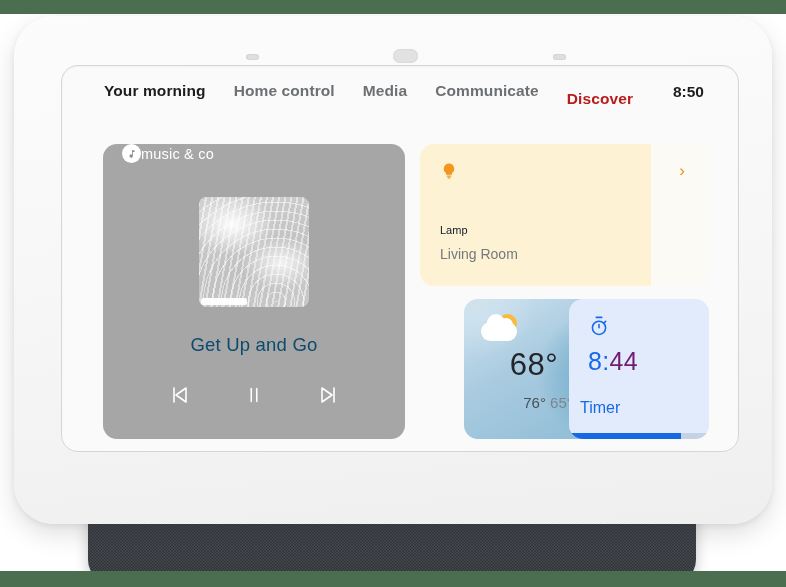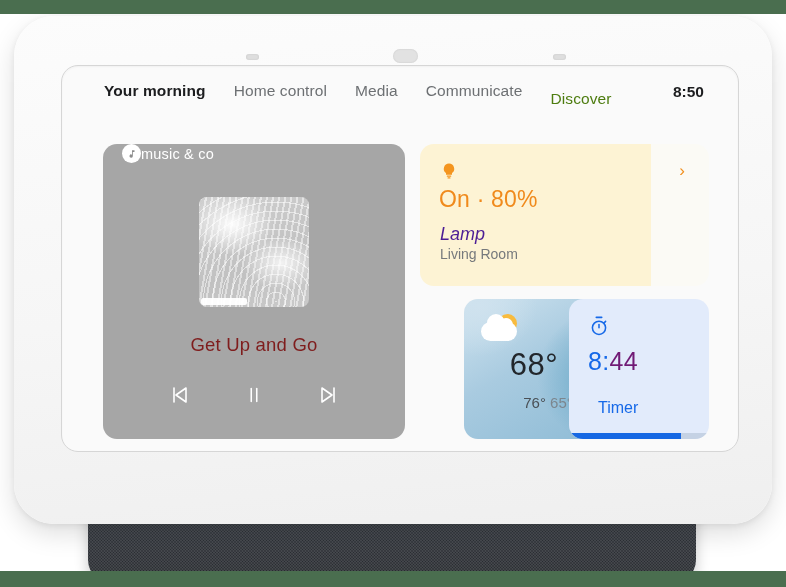"Home control" .tab { font-weight: none -> bold }
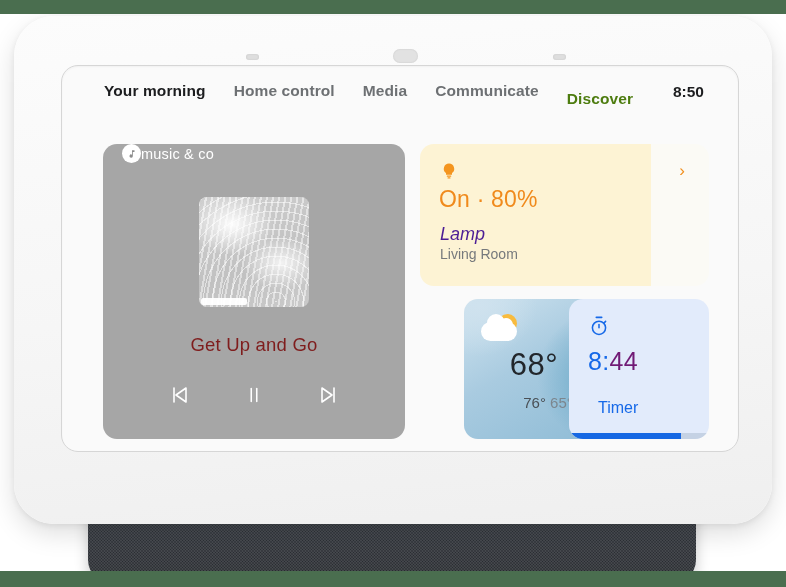"Discover" .tab.dim { color: #4d7c0f -> #b91c1c }
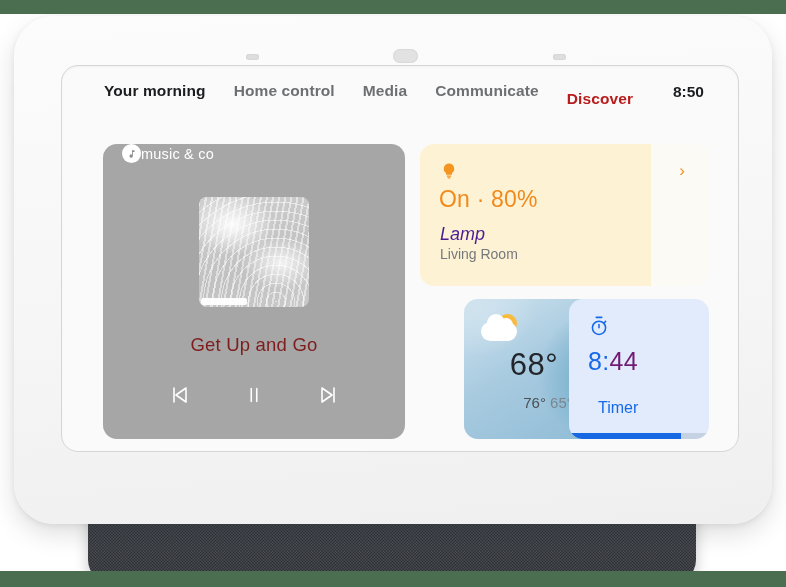"On · 80%" div.lamp-state { html: <div>On · 80%</div> -> none }
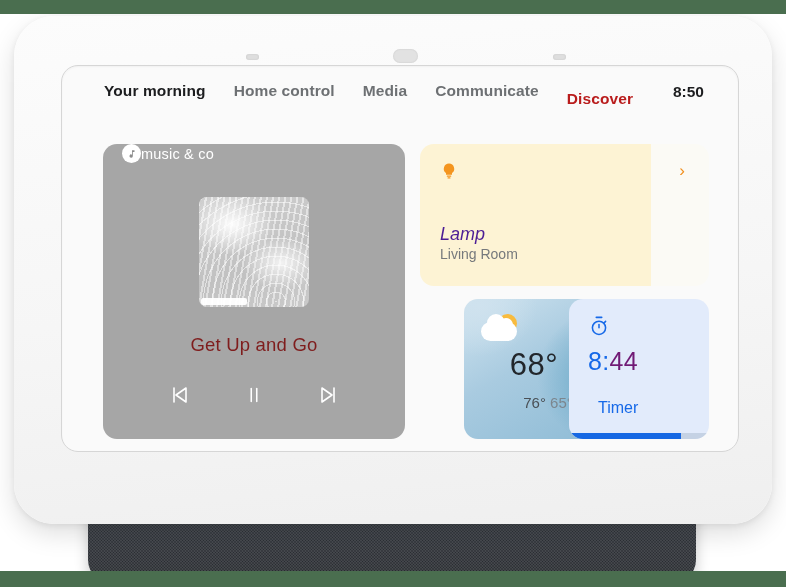"Lamp" .lamp-name { color: #4c1d95 -> #0f172a; font-size: 18px -> 11px; font-style: italic -> none }
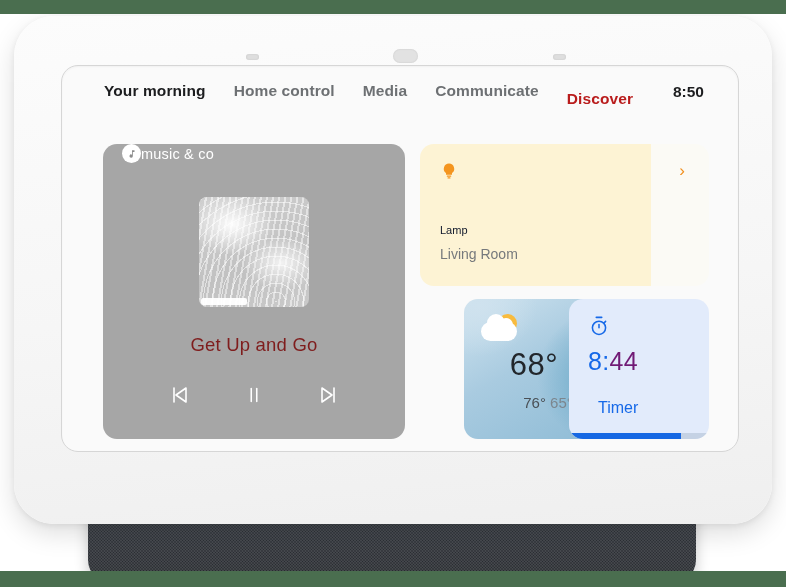"Get Up and Go" .track { color: #7f1d1d -> #0c4a6e }
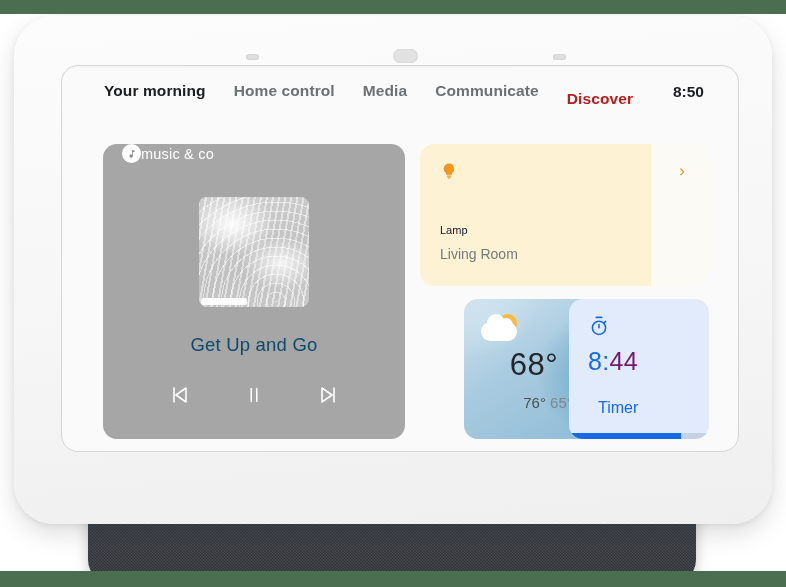"Timer" .tm-label { left: 29px -> 11px }
